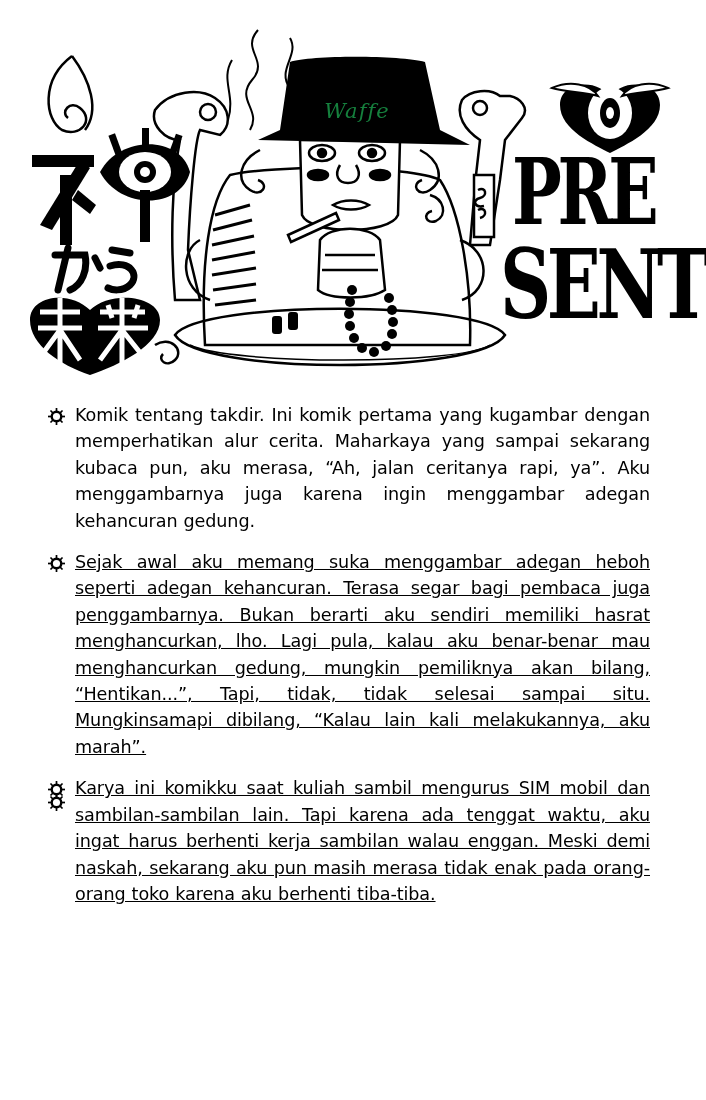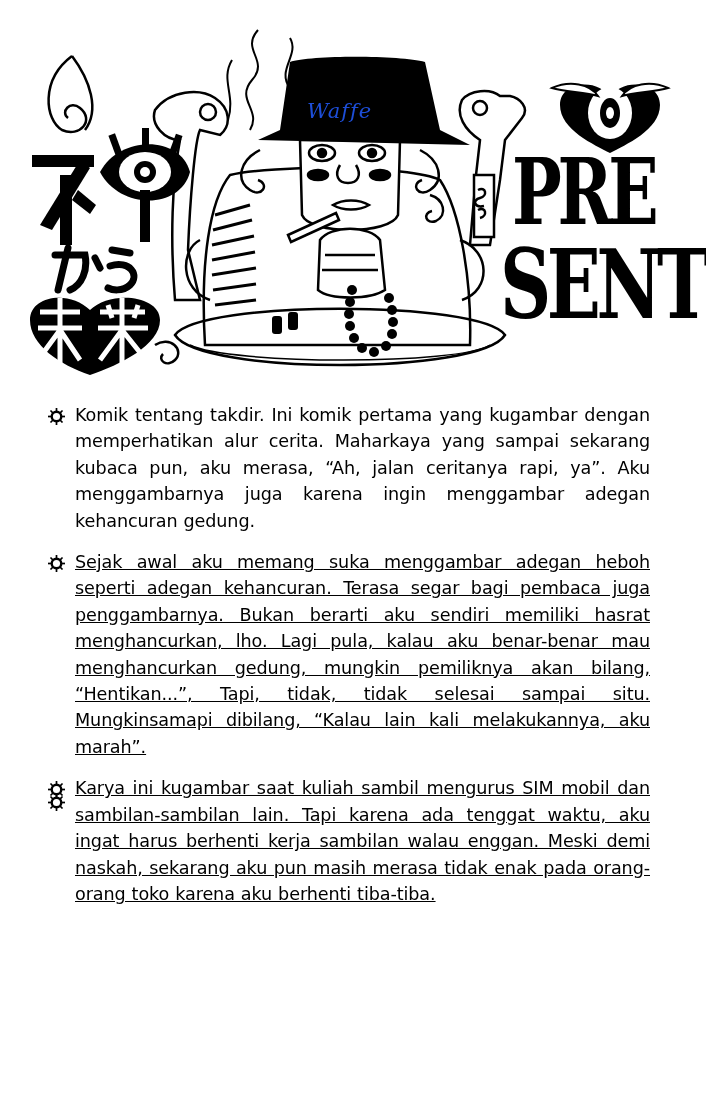"Waffe" .hat-text { color: #1d4ed8 -> #15803d; text-align: left -> center }
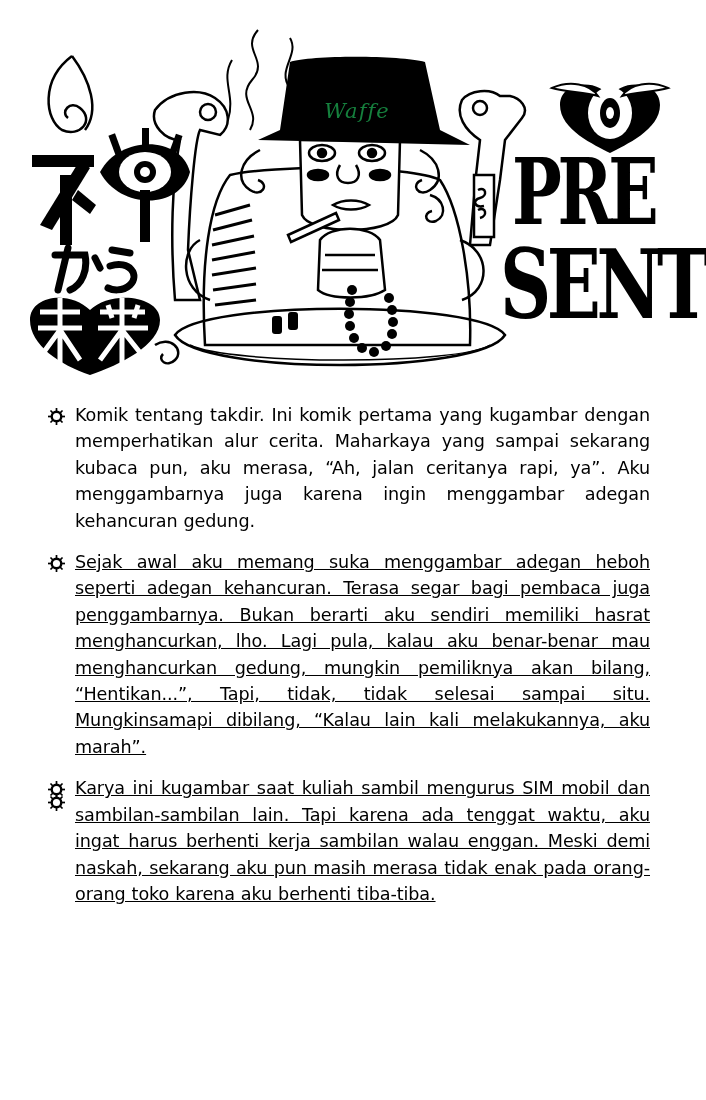"Karya ini kugambar saat kuliah" span { text: kugambar -> komikku }
